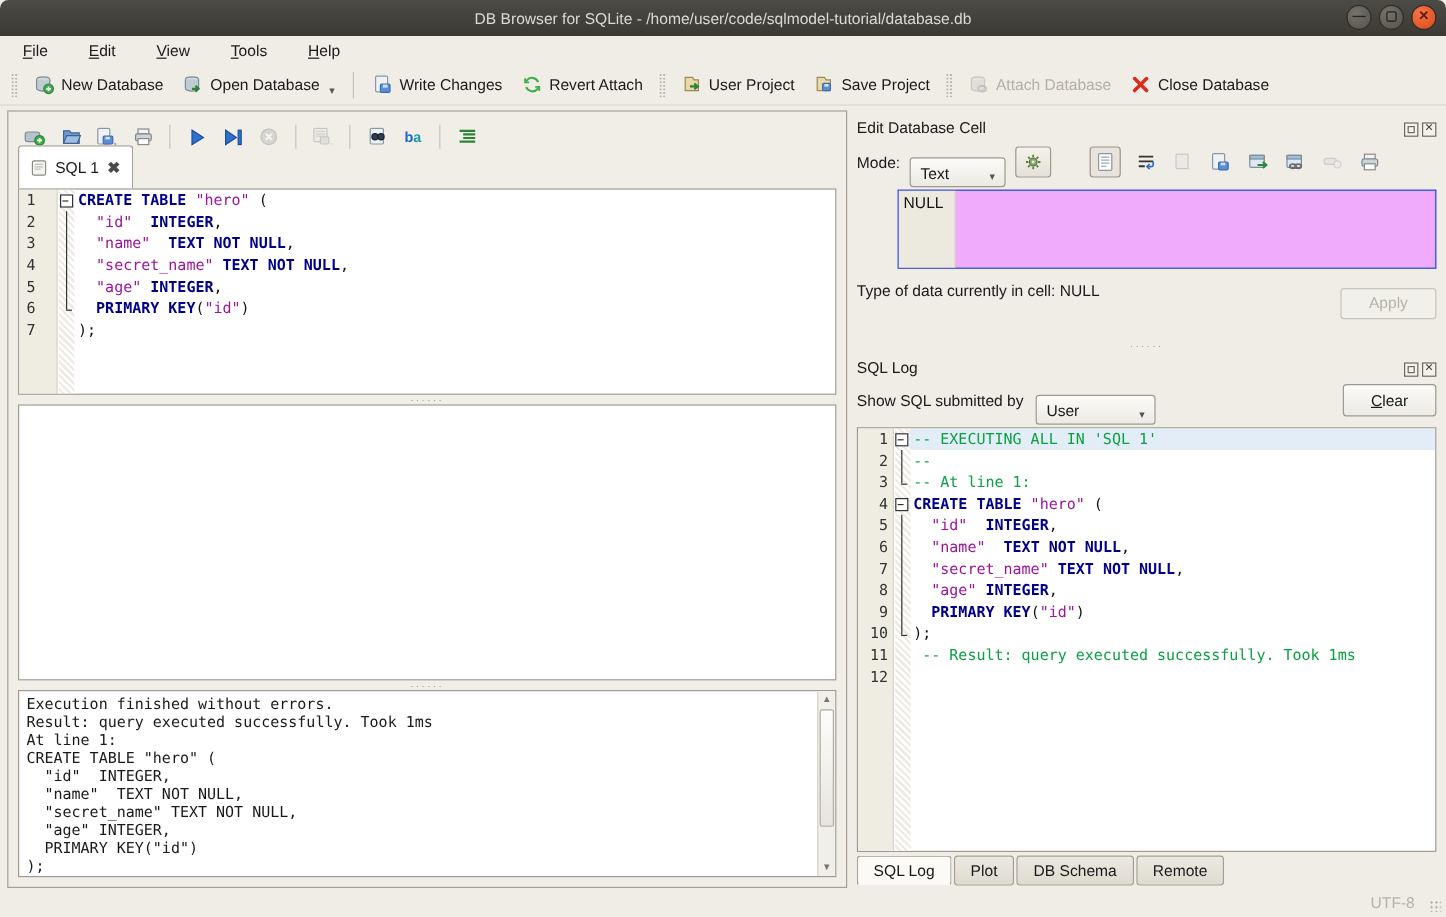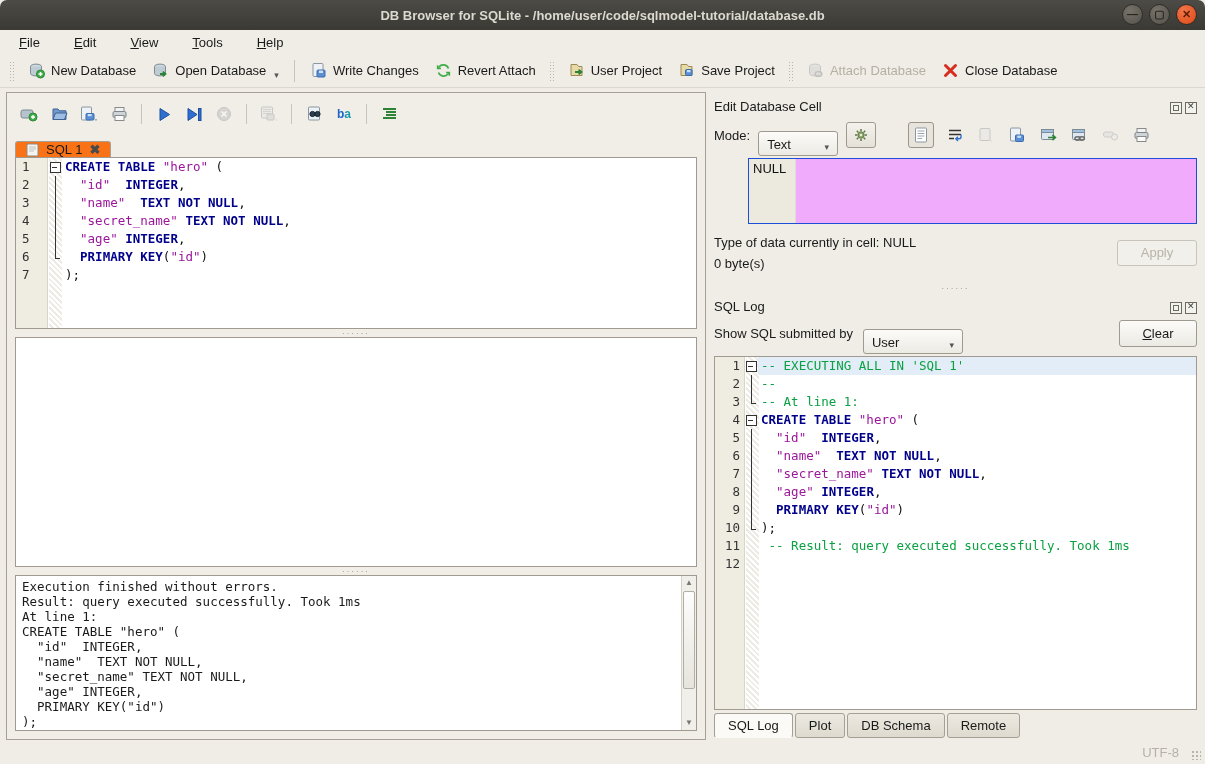"DB Browser for SQLite -" .titlebar .title { font-weight: bold -> normal }
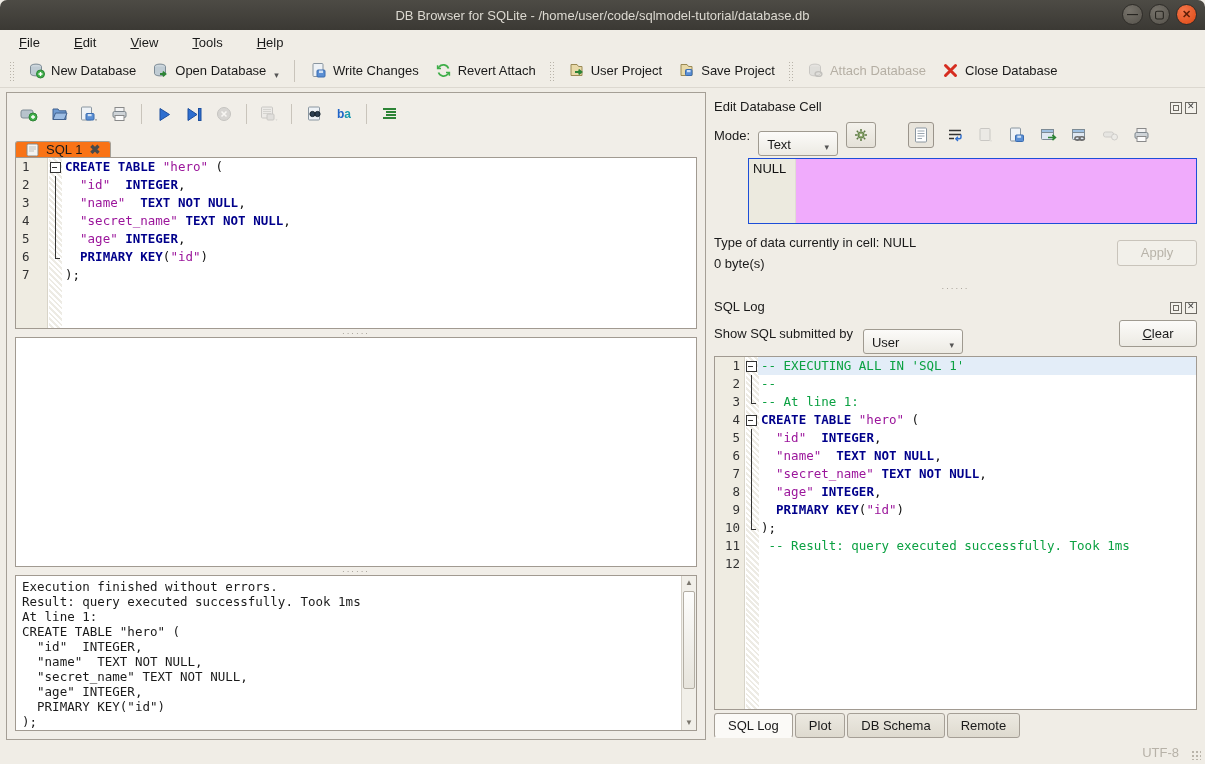"SQL 1" .sqltab { background: #f97316 -> #ffffff; padding: 0 10px -> 10px 10px }
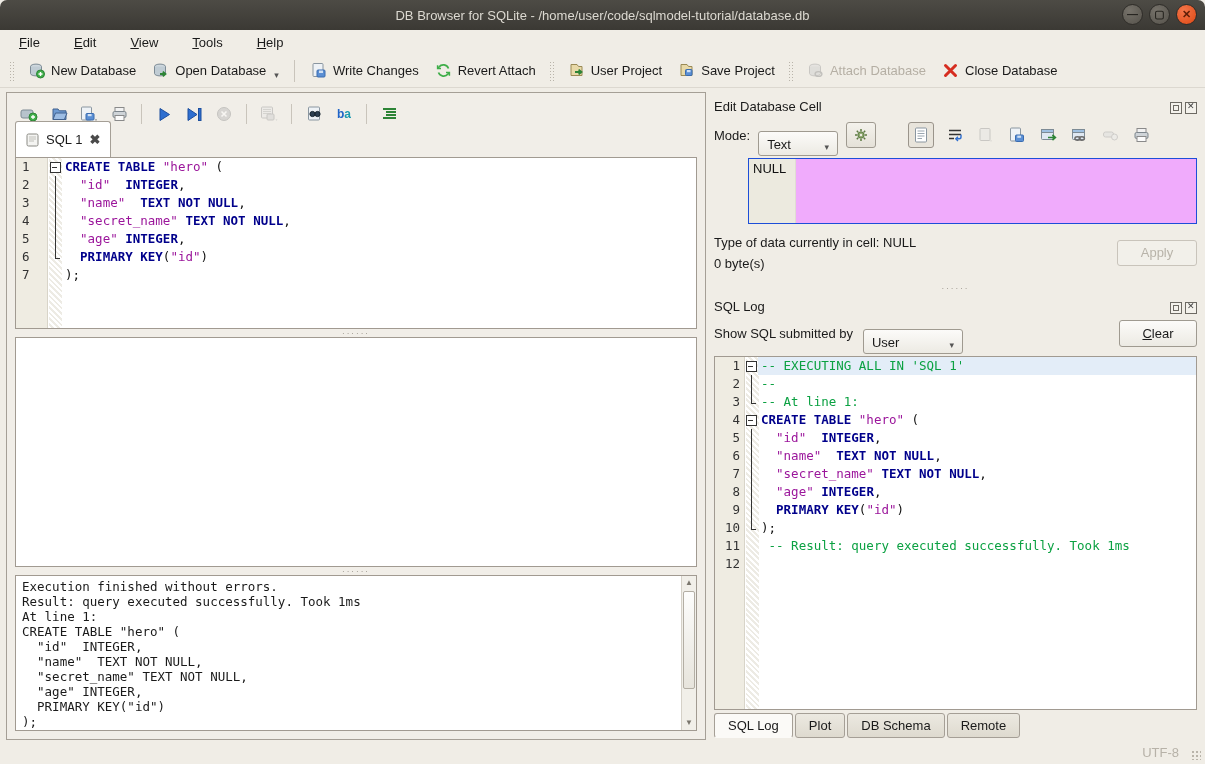"0 byte(s)" div { html: <div>0 byte(s)</div> -> none }
